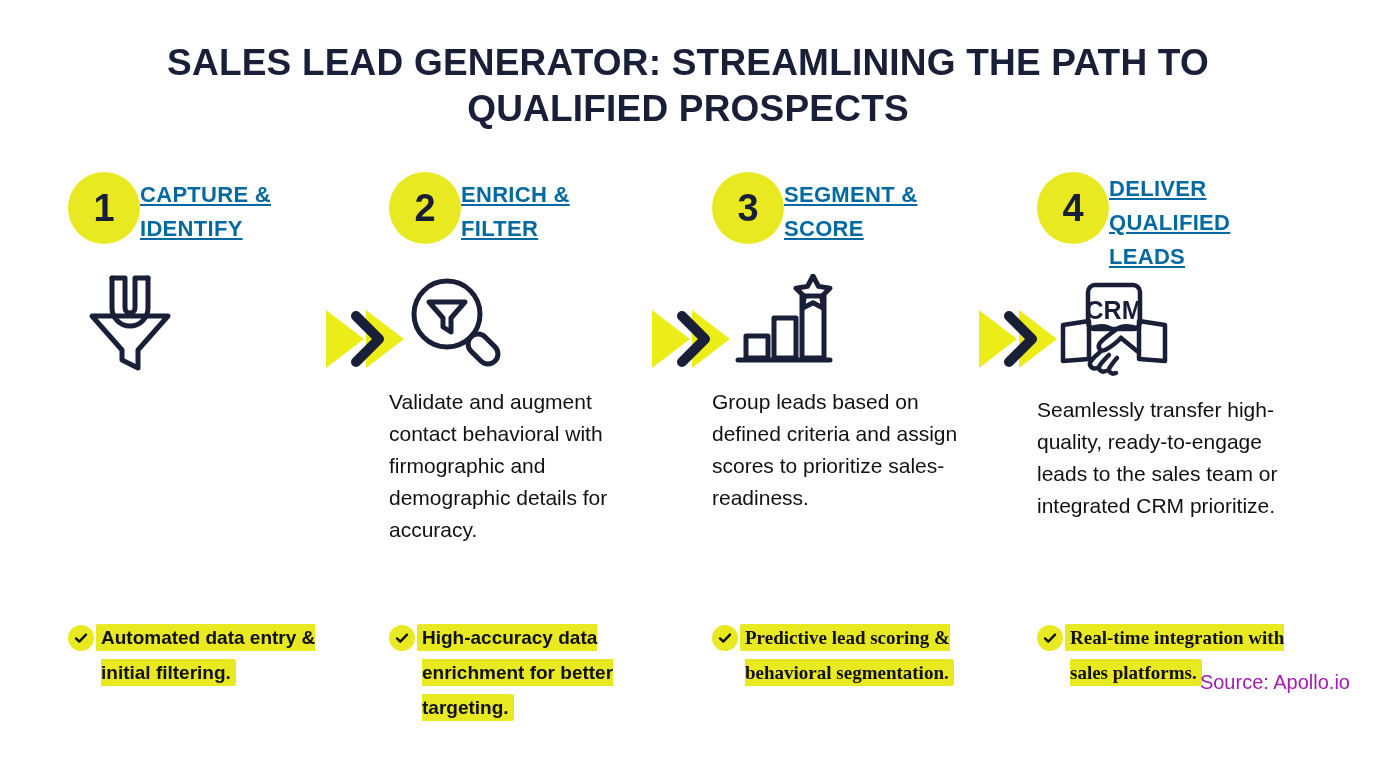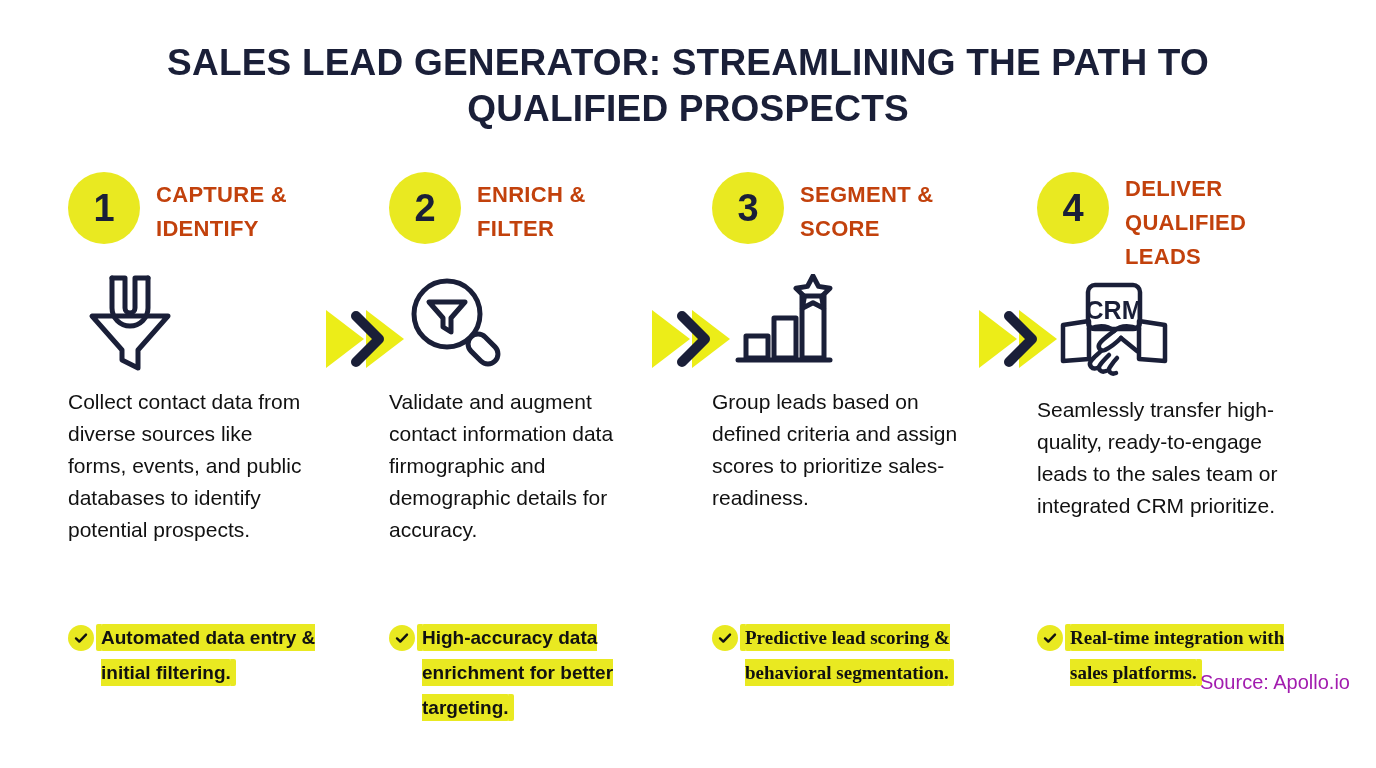"CAPTURE & IDENTIFY" .step-title { color: #c2410c -> #0369a1; margin-left: 16px -> none; text-decoration: none -> underline }
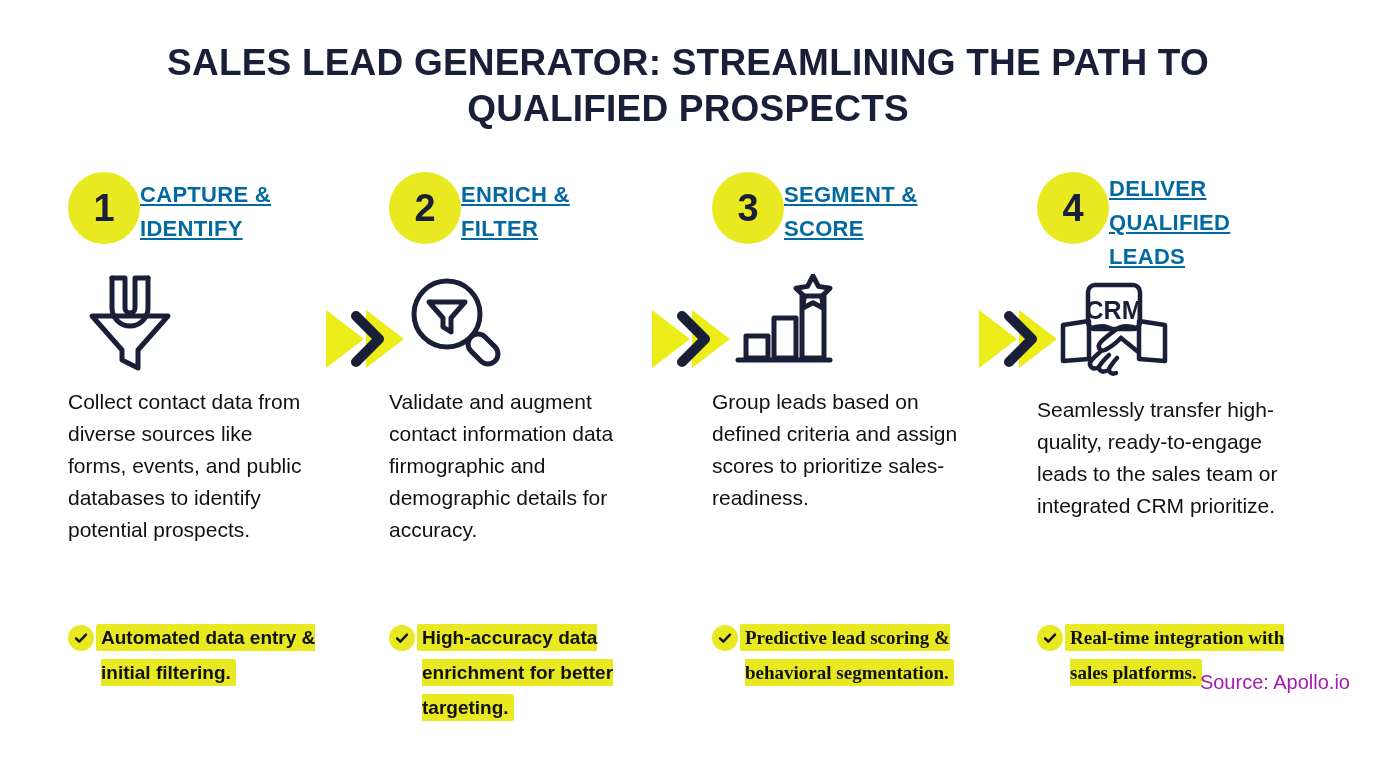"Collect contact data from diverse" p.body-text { html: <p>Collect contact data from diverse sources like forms, events, and public databases to identify potential prospects.</p> -> none }
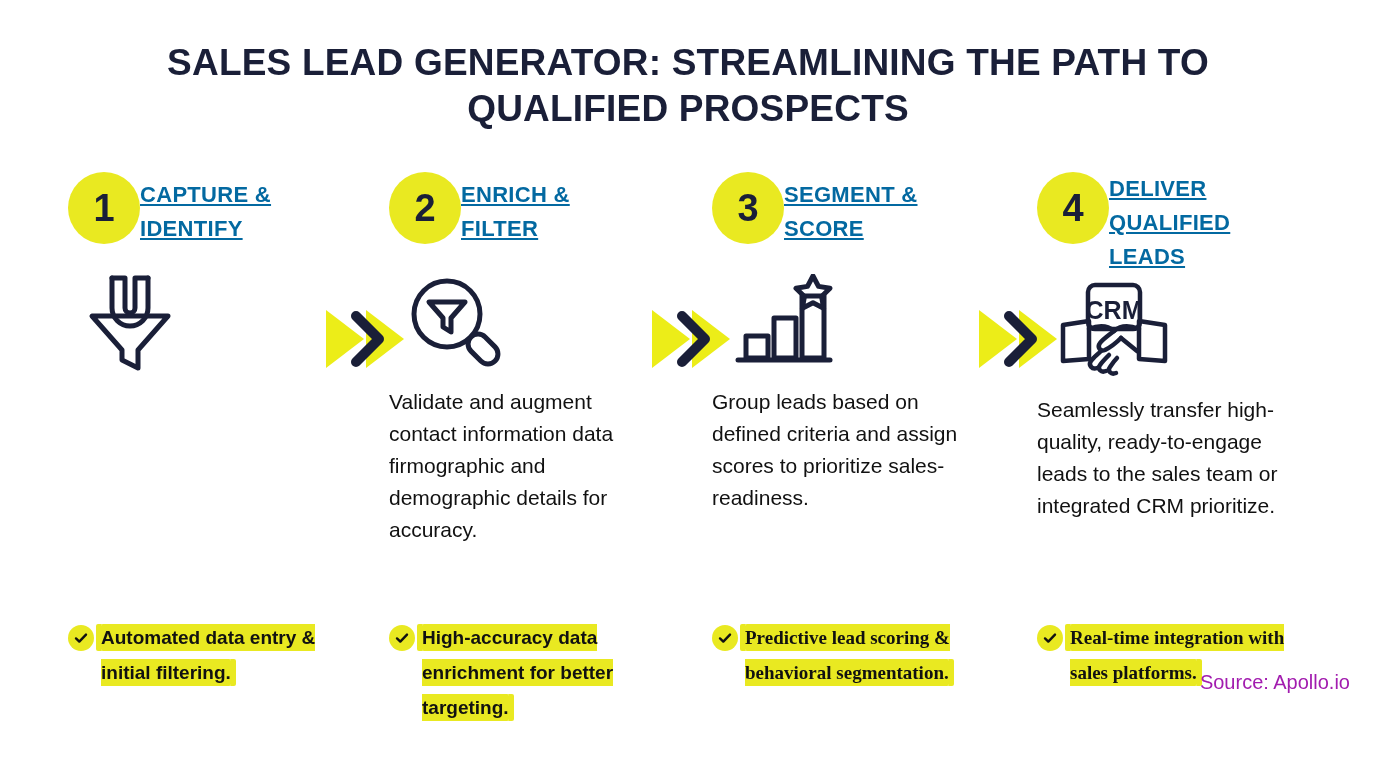"Validate and augment contact information" p.body-text { text: information data -> behavioral with }
